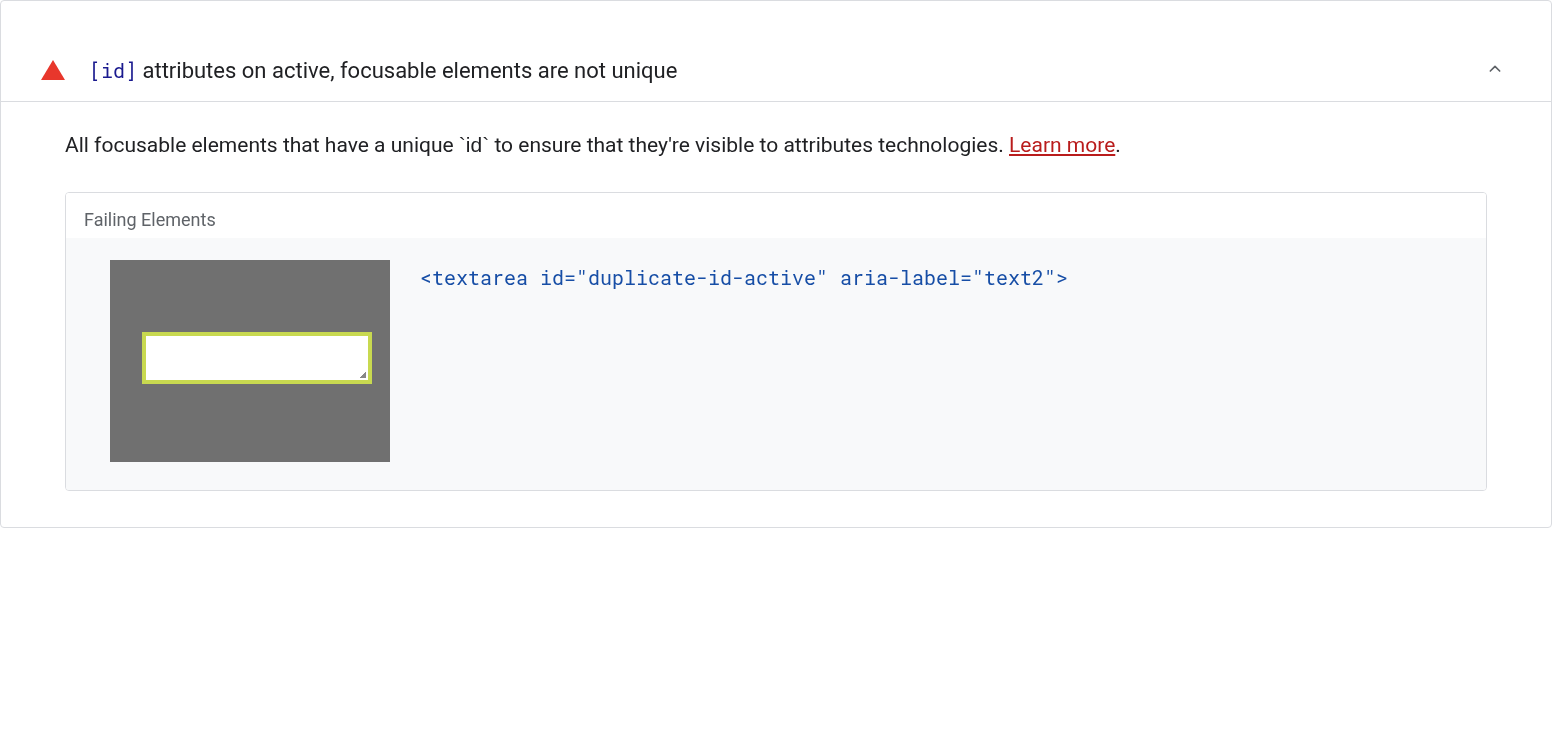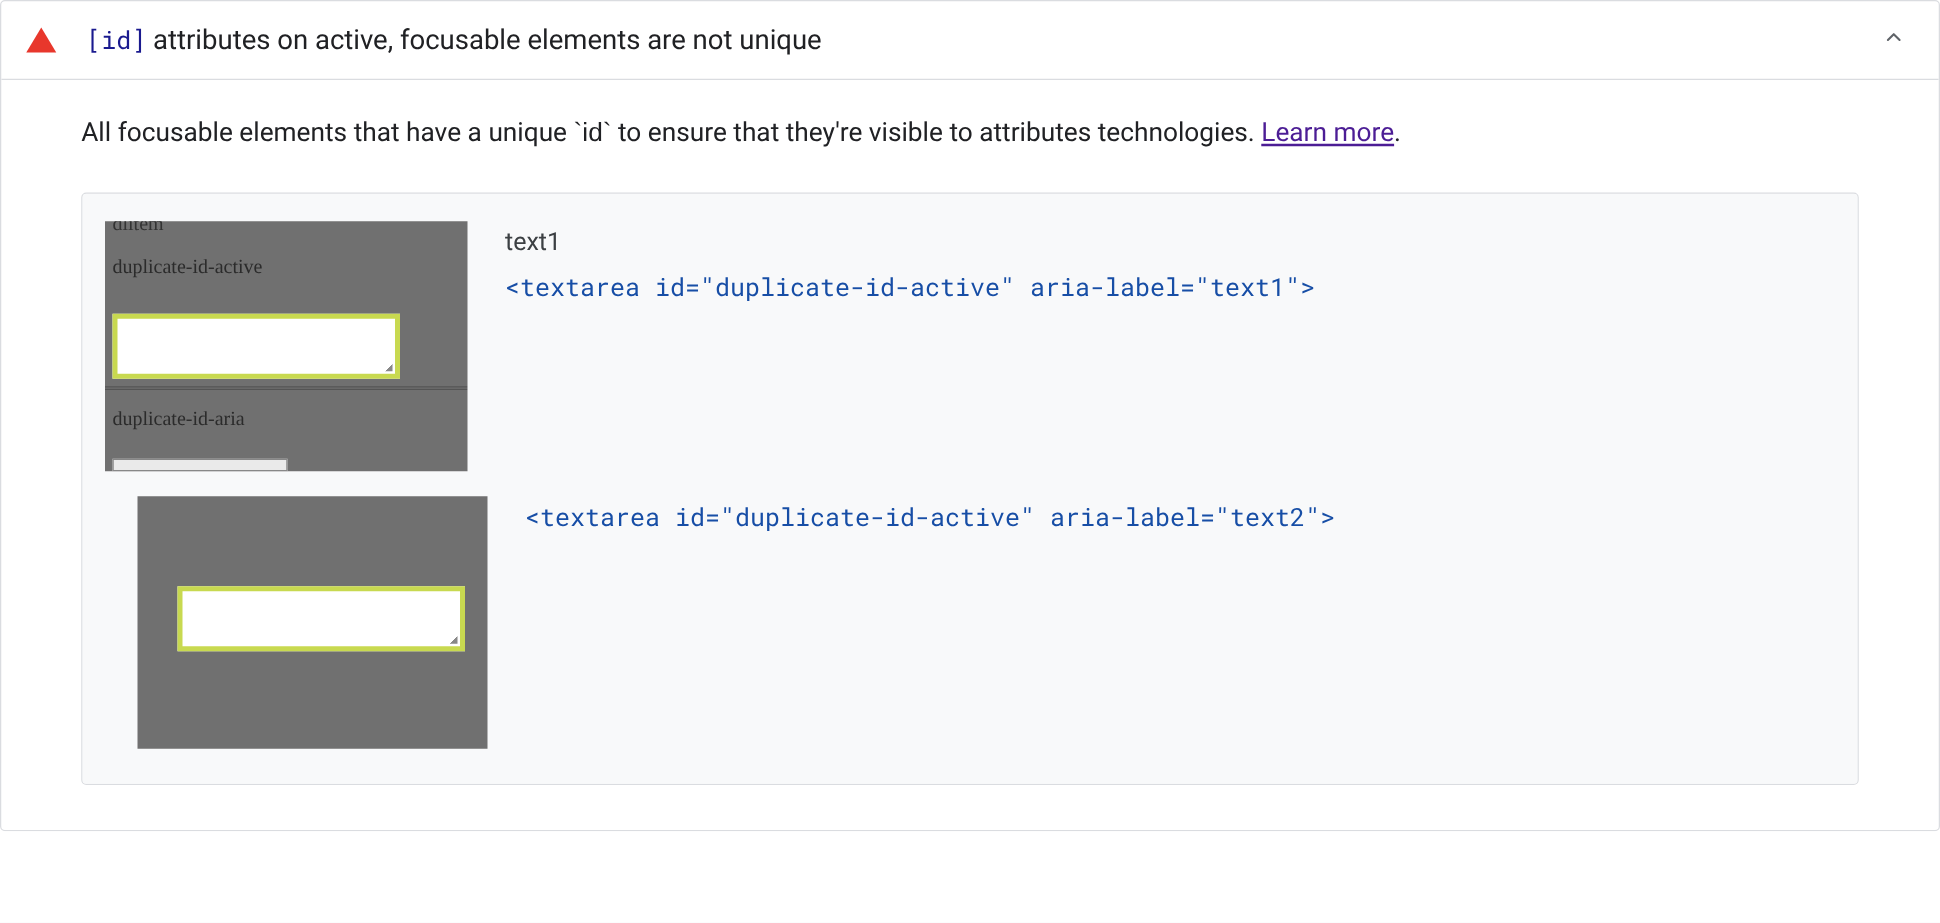"[id] attributes on active, focusable" .audit-header { margin-top: none -> 38px; padding: 18px 20px -> 18px 40px }
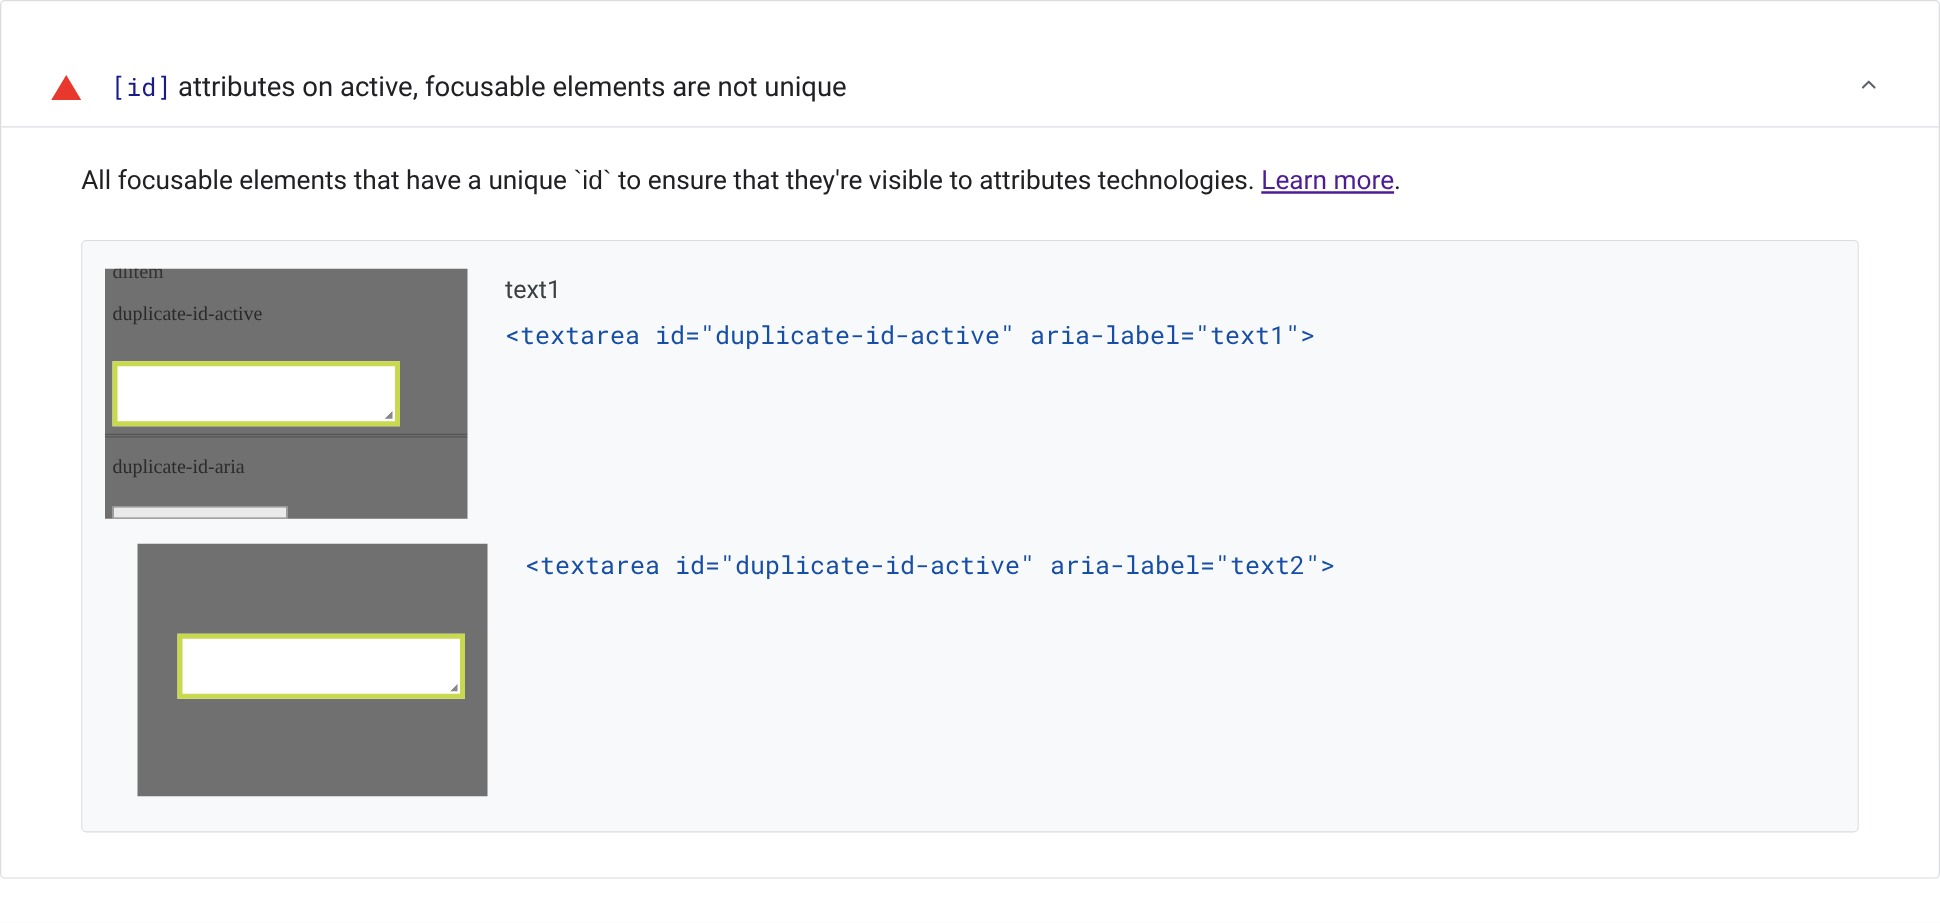"Learn more" .learn-more { color: #4c1d95 -> #b91c1c }
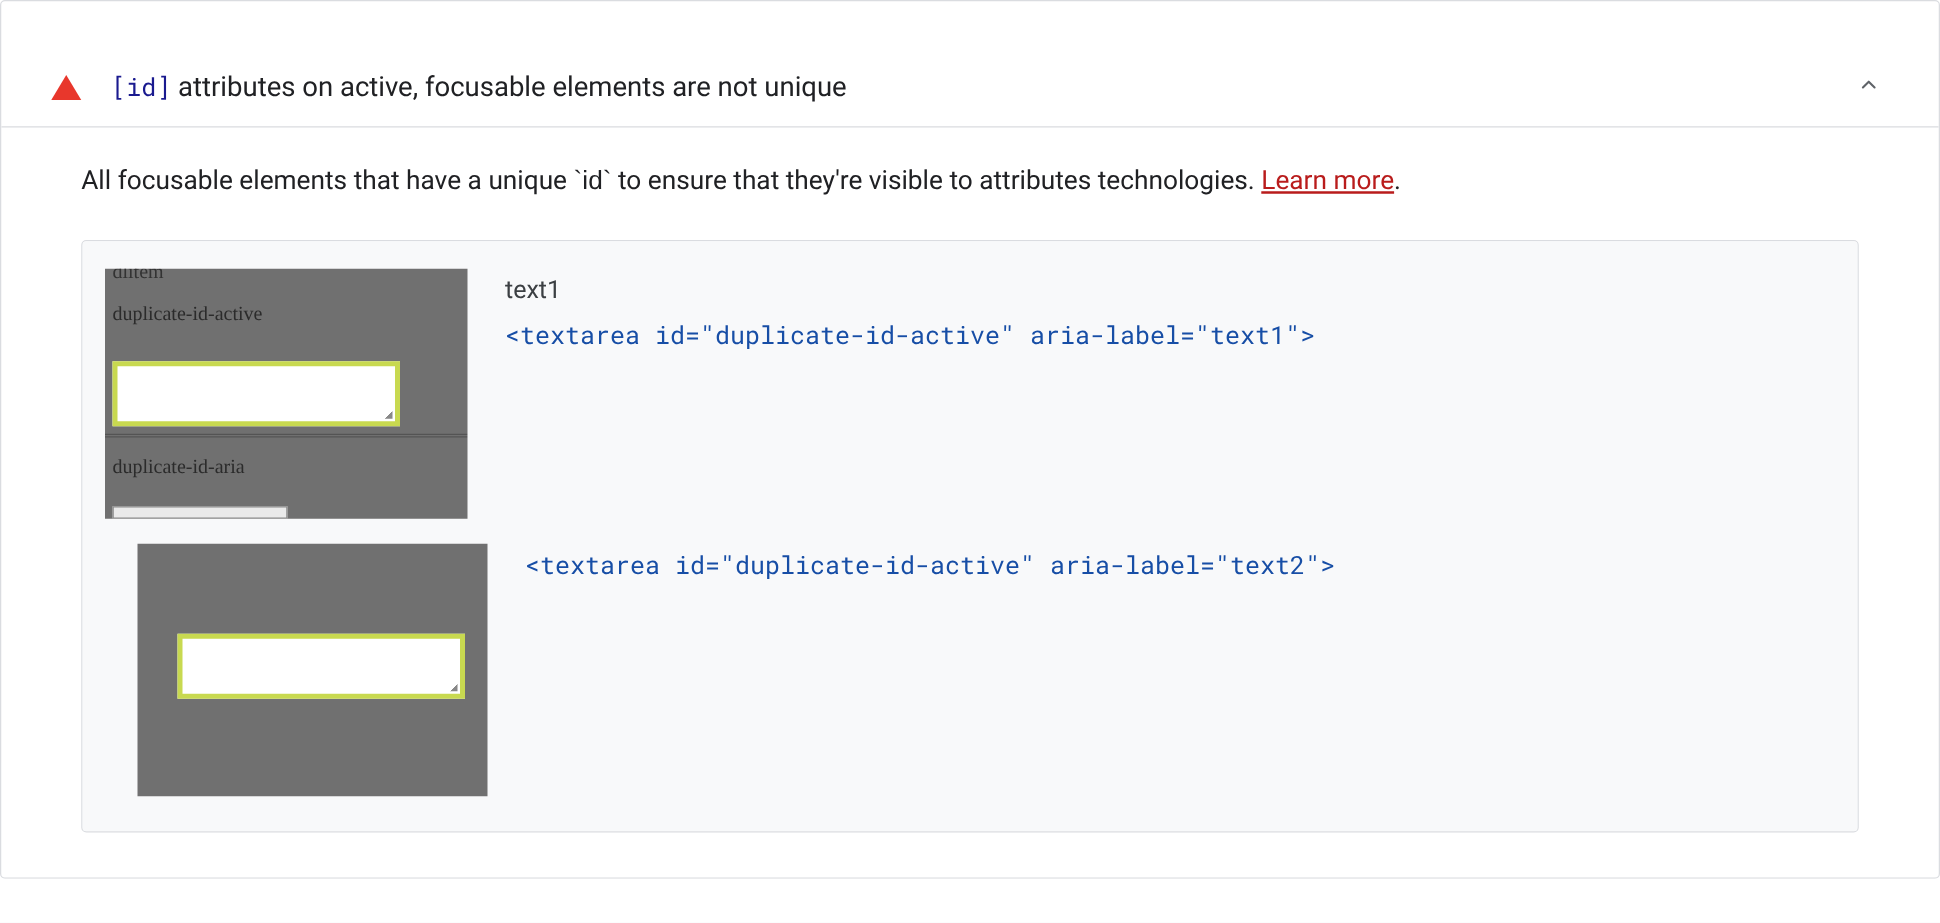"Failing Elements" div.failing-header { html: none -> <div>Failing Elements</div> }
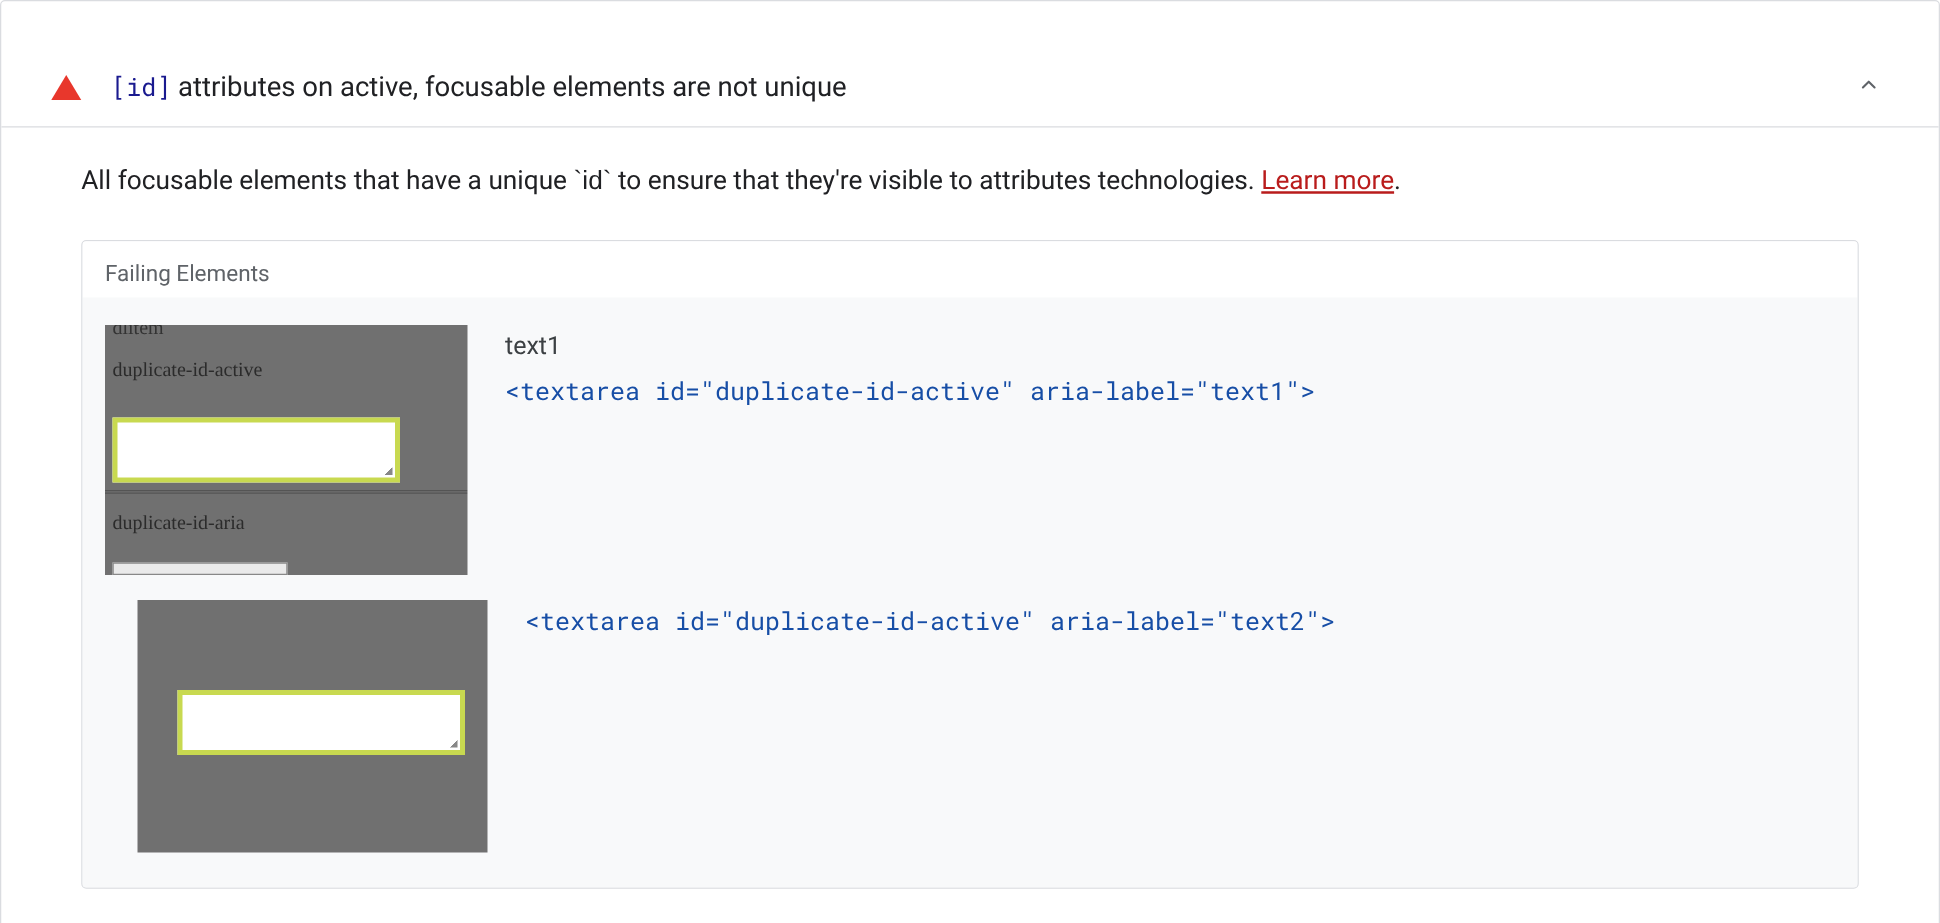"dlitem" div.failing-item { html: <div> <div> <div>dlitem</div> <div>duplicate-id-active</div> <div></div> <div></div> <div></div> <div>duplicate-id-aria</div> <div></div> </div> <div> <div>text1</div> <div>&lt;textarea id="duplicate-id-active" aria-label="text1"&gt;</div> </div> </div> -> none }
